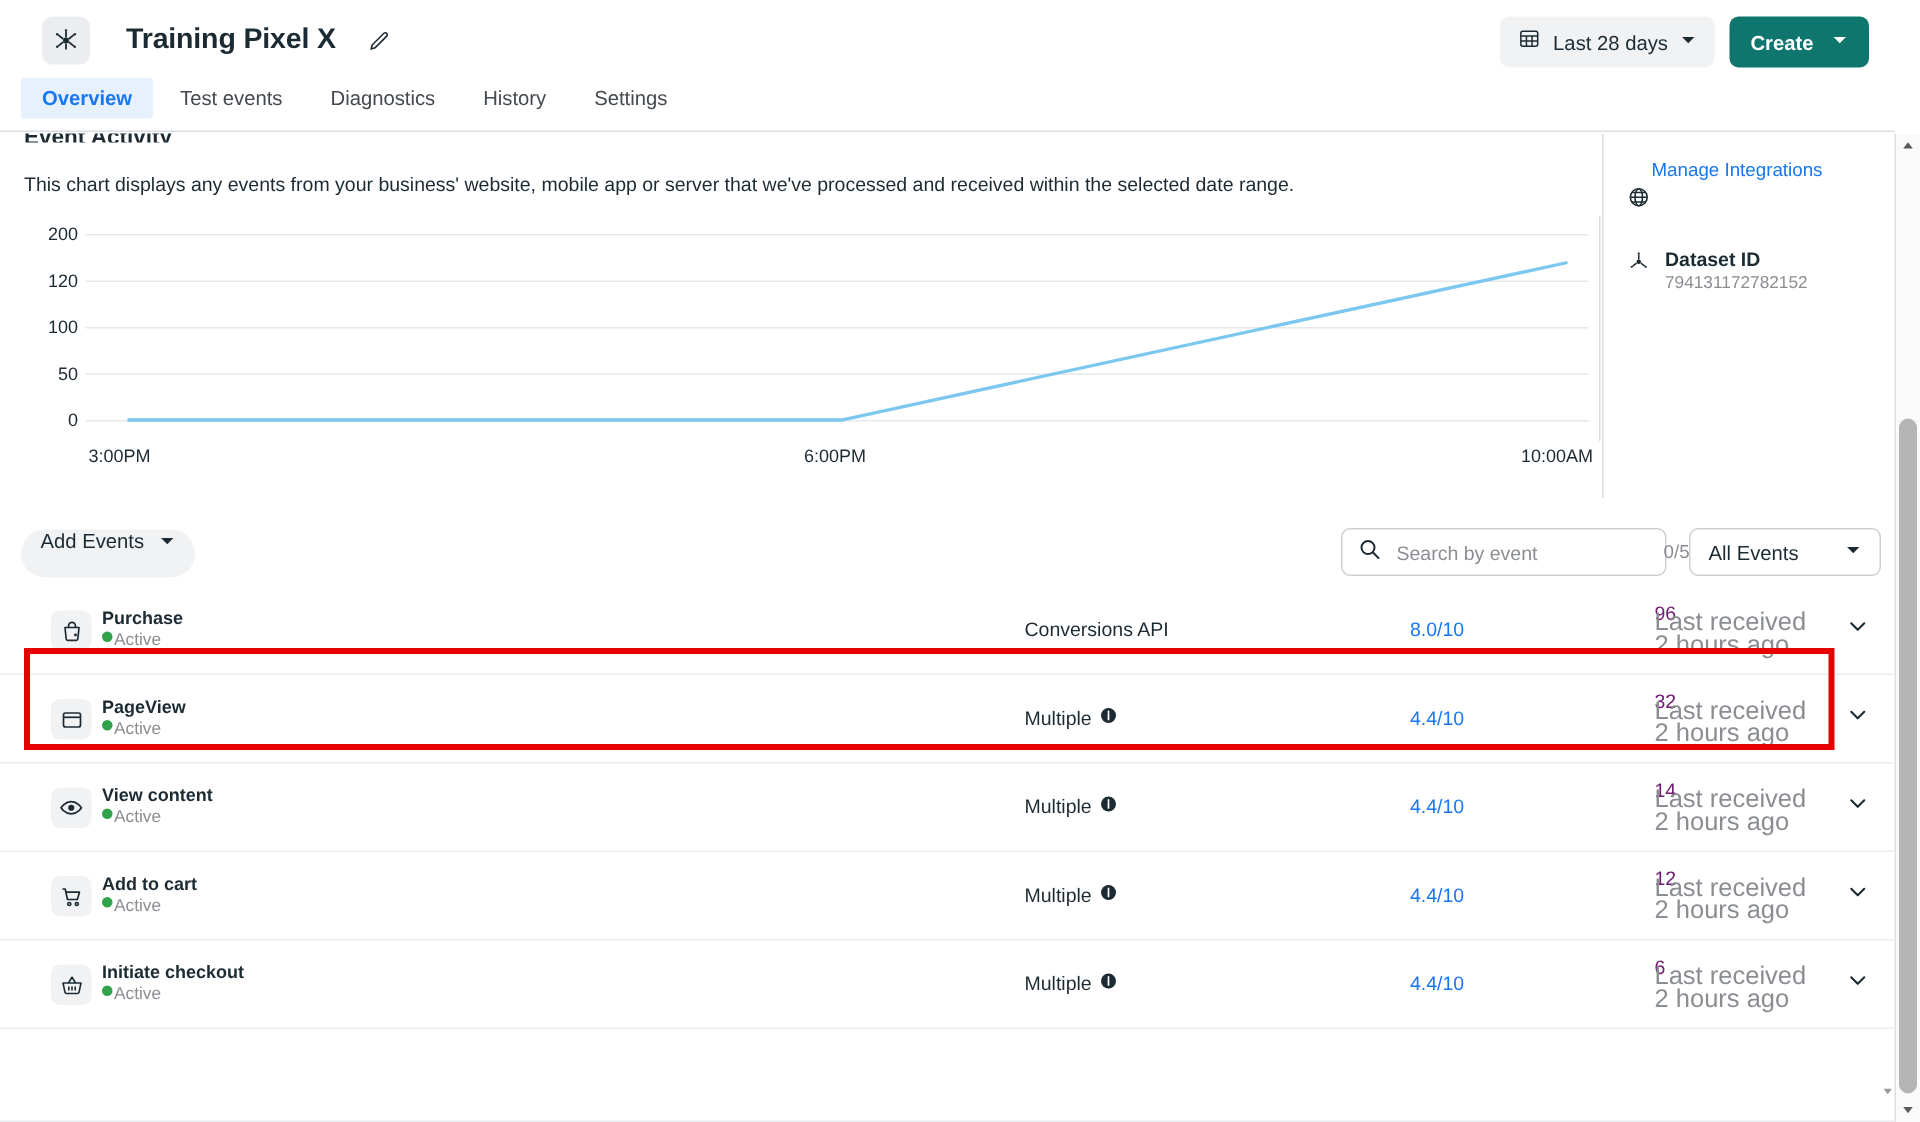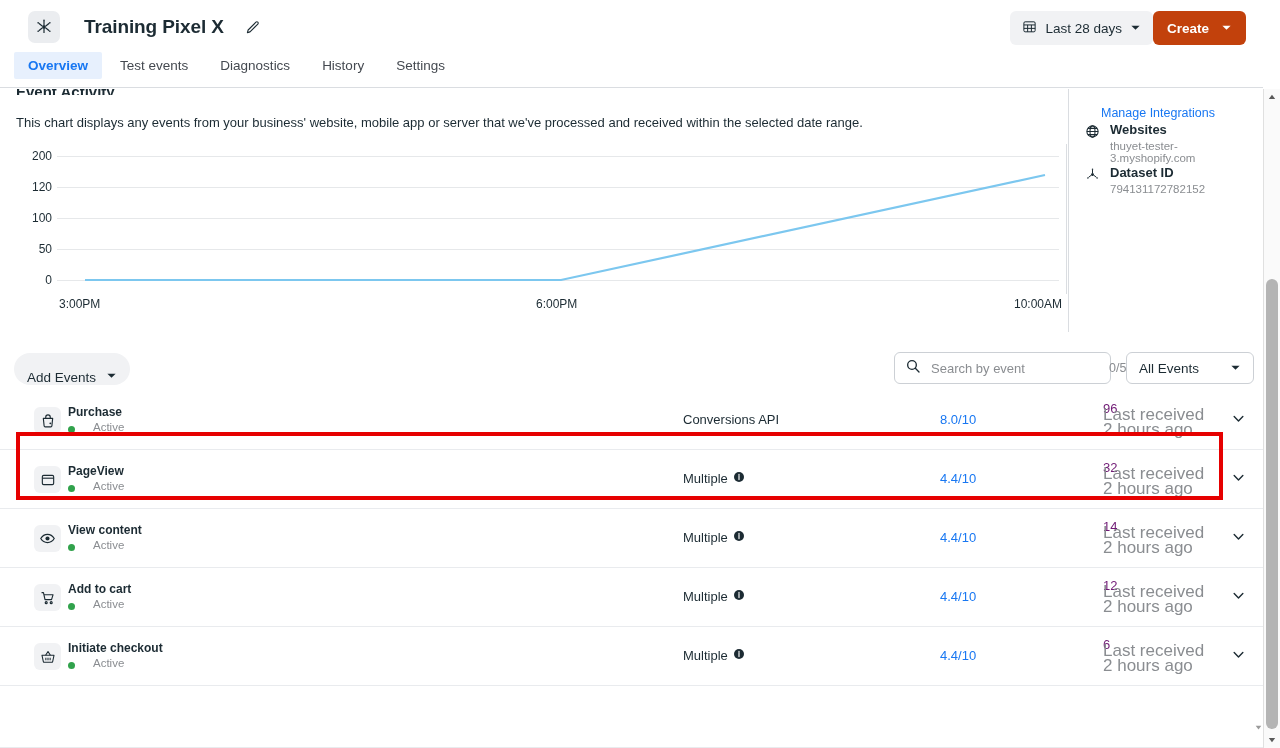"Last 28 days" .topbar-right { gap: none -> 10px }
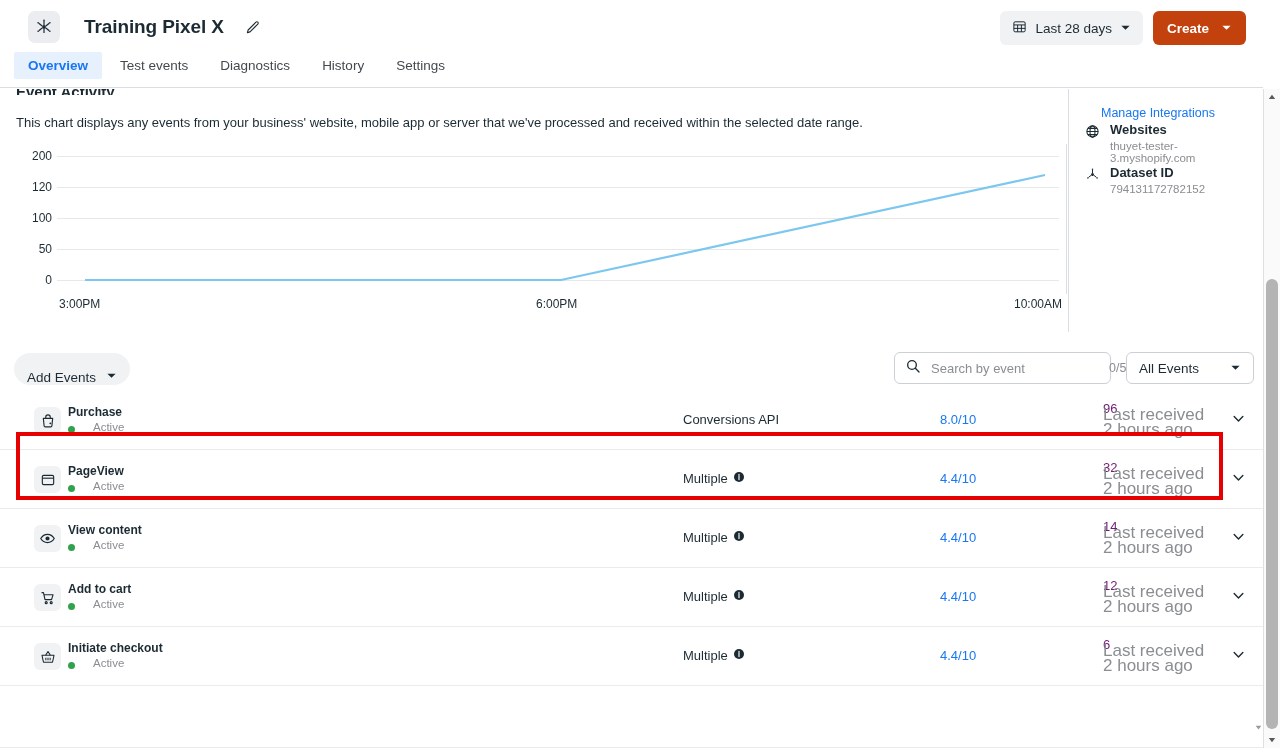"Create" .create-btn { background: #c2410c -> #0f766e }
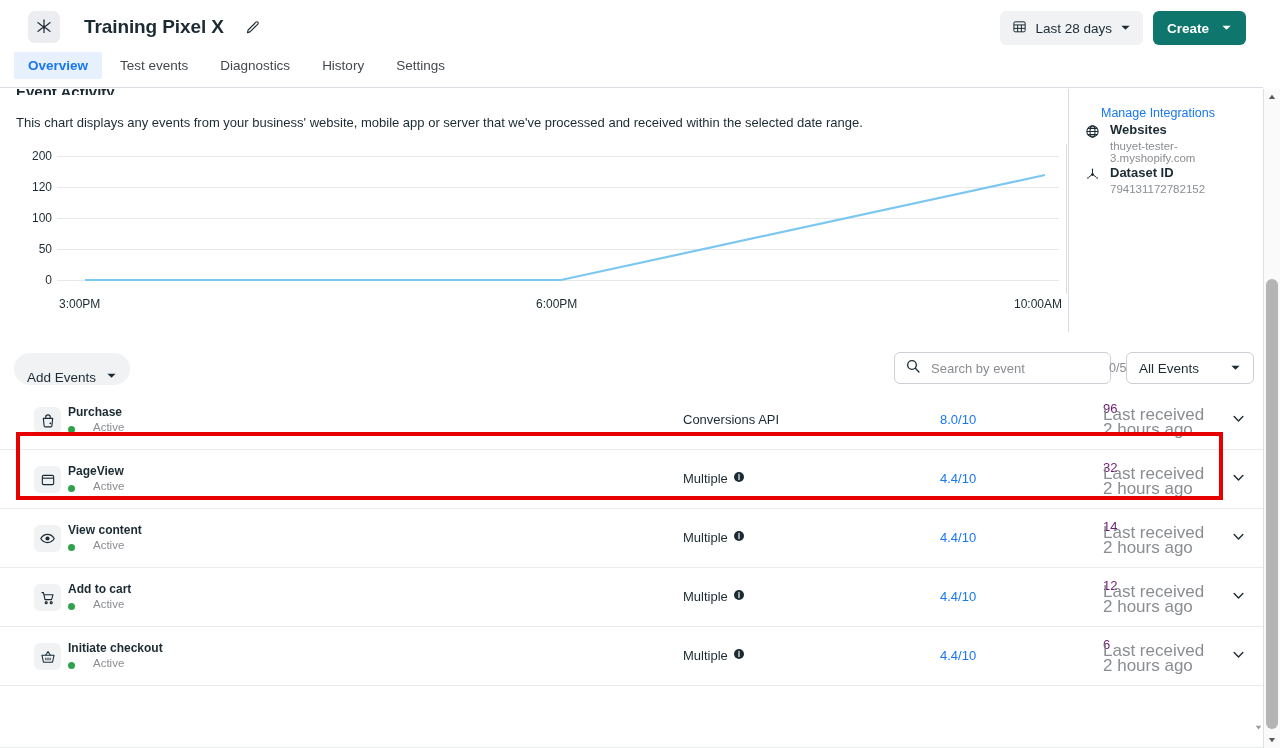"Websites" div { html: <div> <div>Websites</div> <div>thuyet-tester-3.myshopify.com</div> </div> -> none }
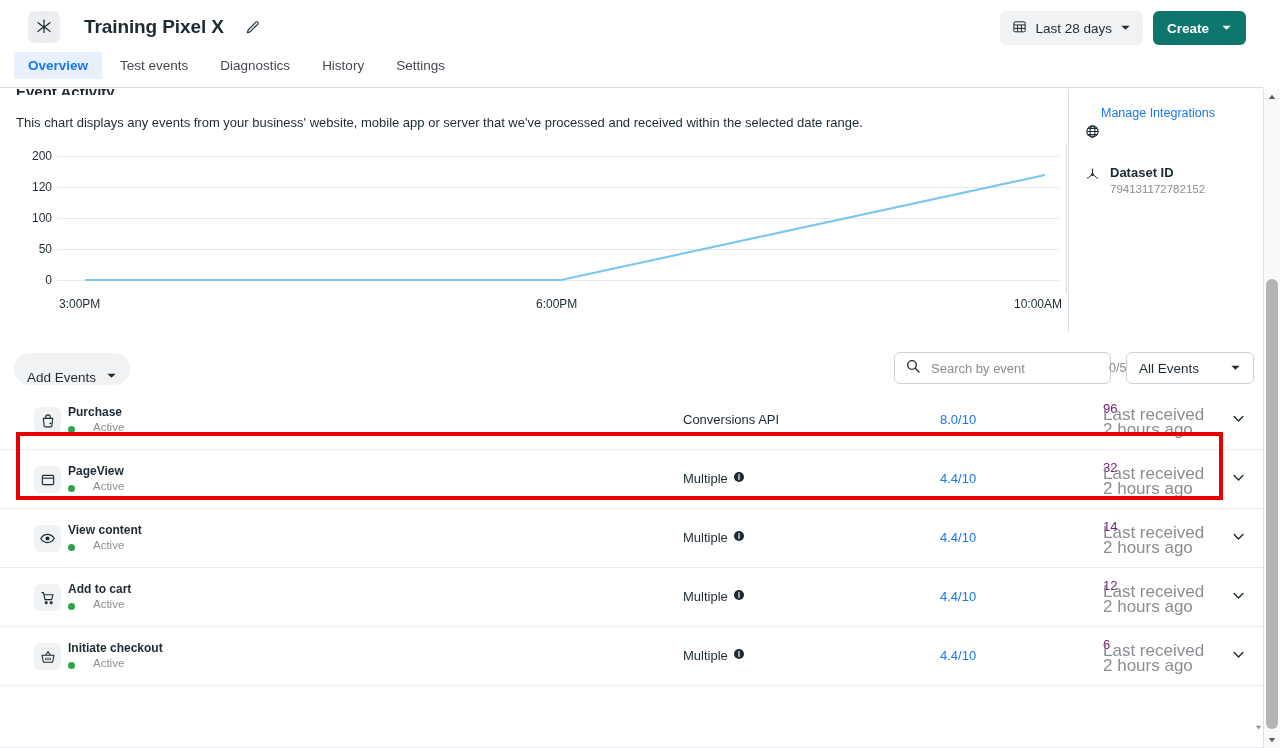"Add Events" .add-events-btn { align-items: flex-end -> flex-start }
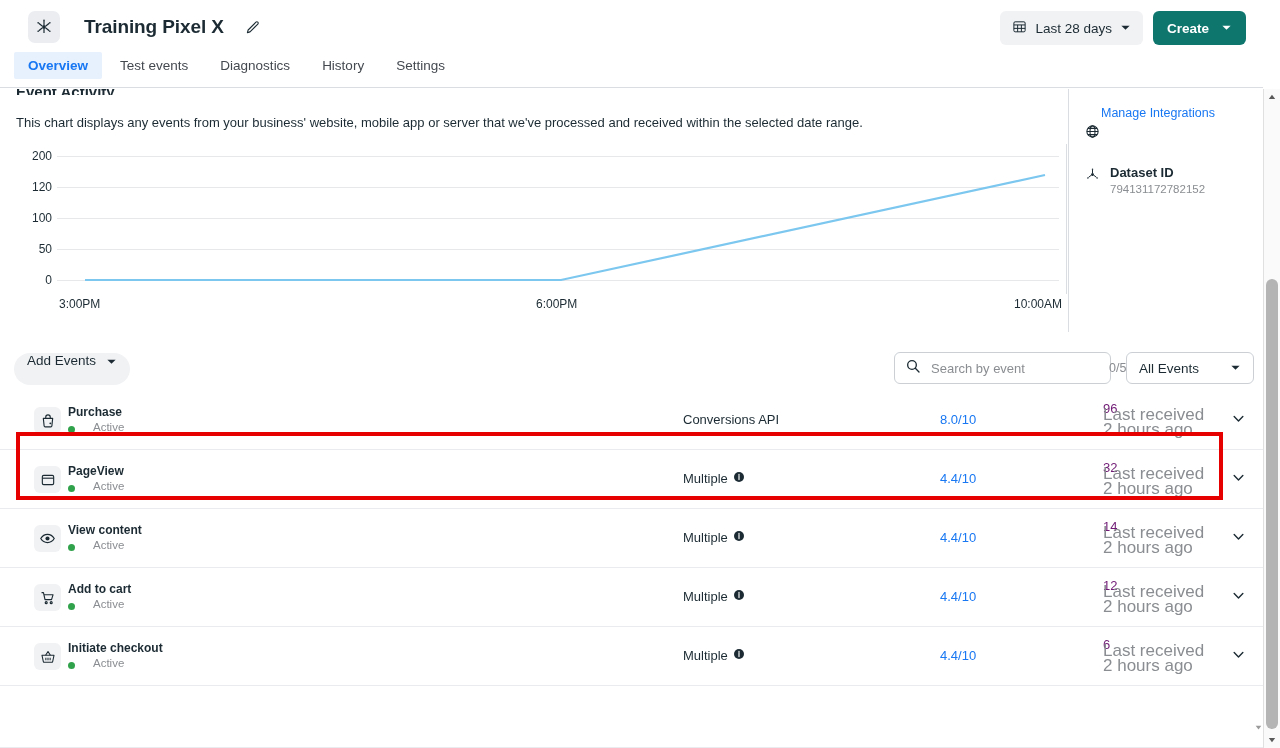"Active" .ev-status { align-items: flex-end -> flex-start; gap: 18px -> 1px }
